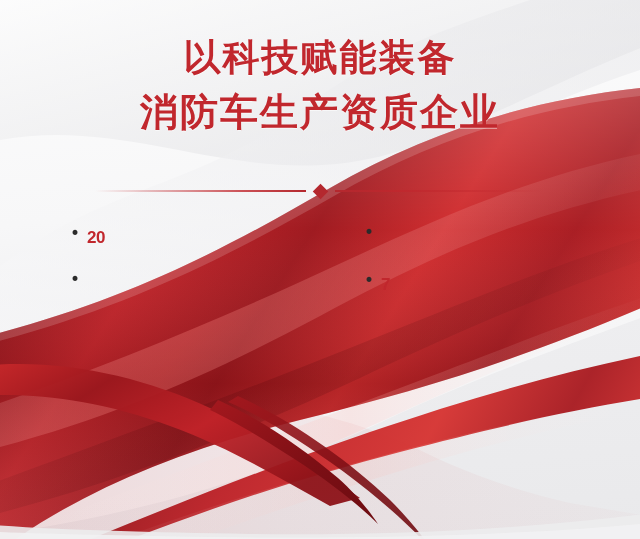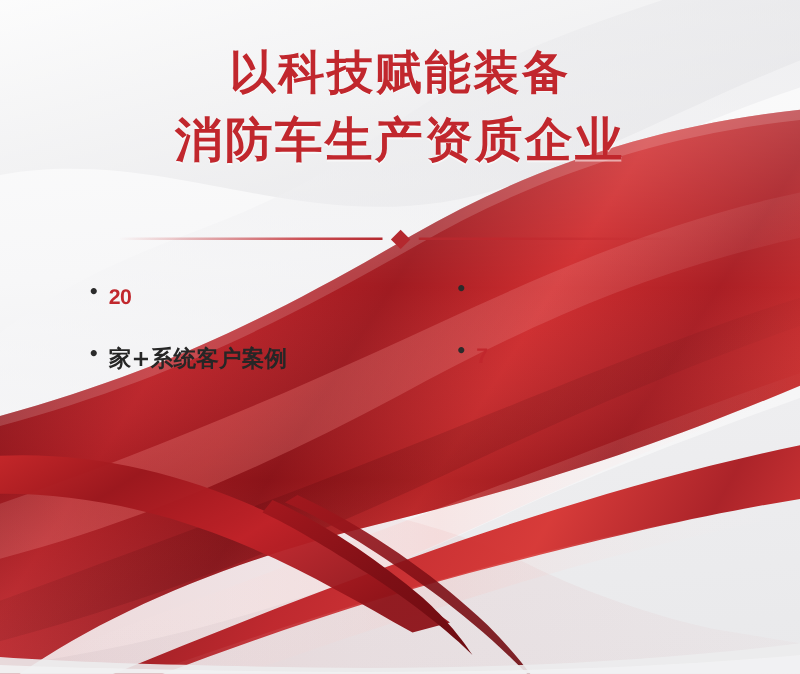"家+系统客户案例" span.txt { html: <span>家+系统客户案例</span> -> none }
